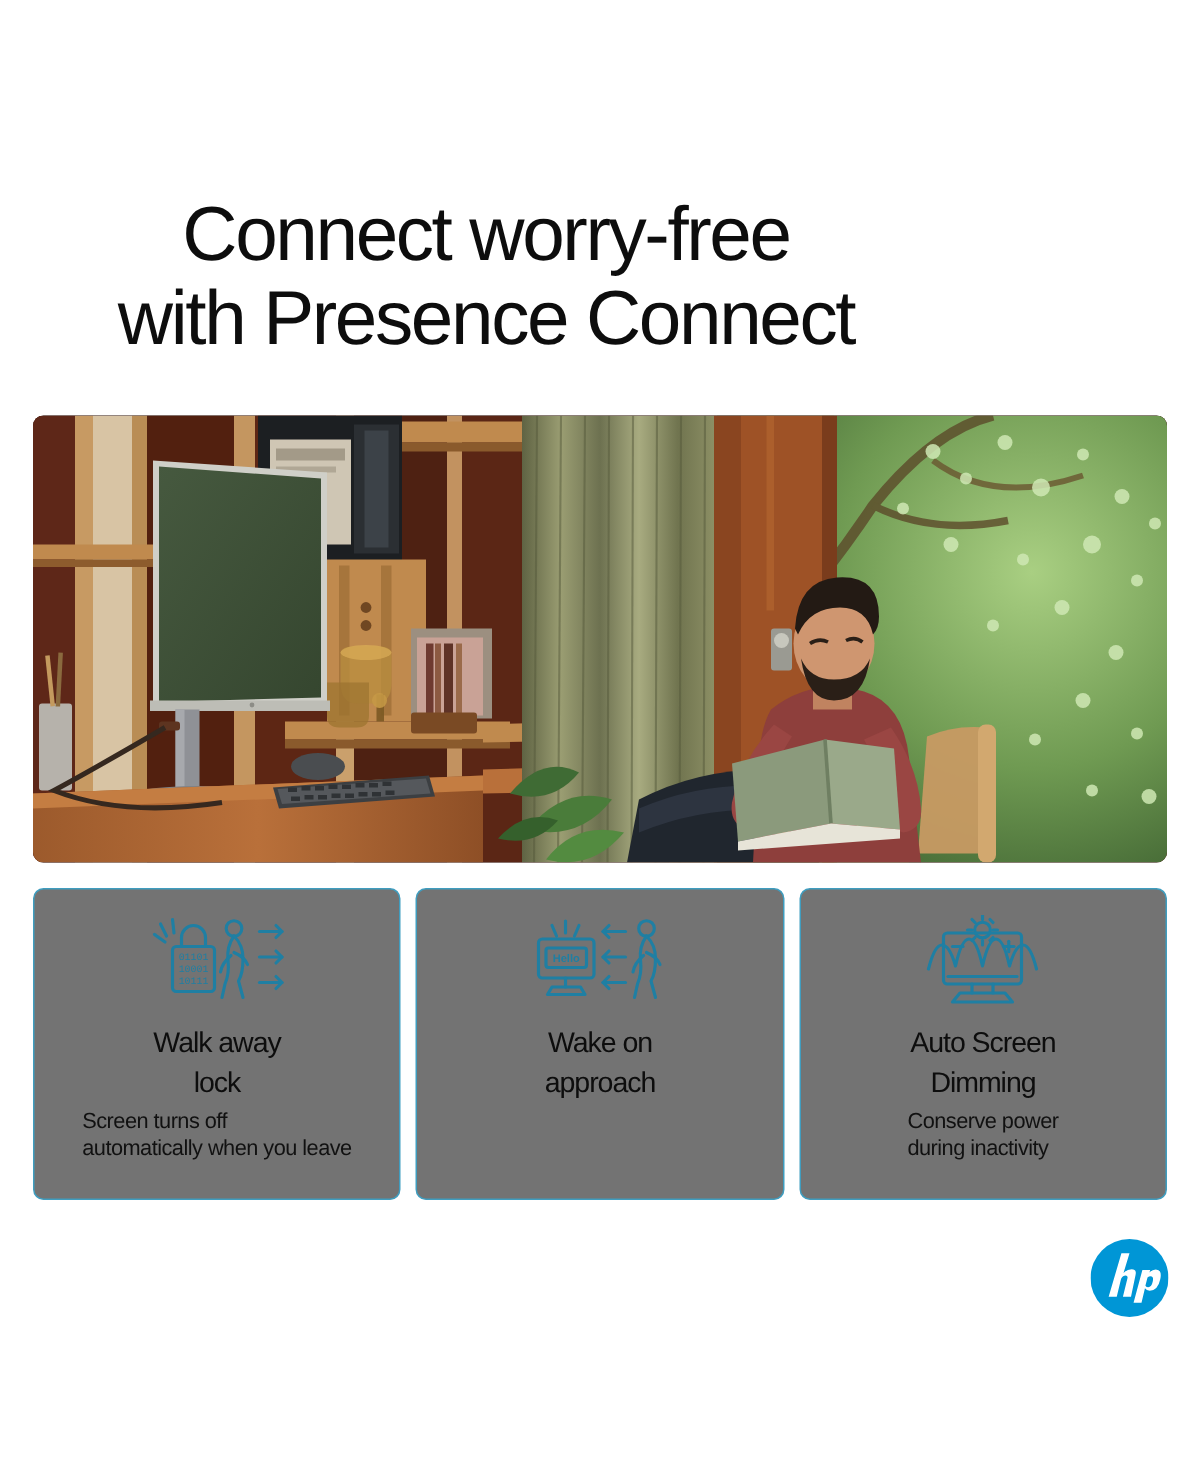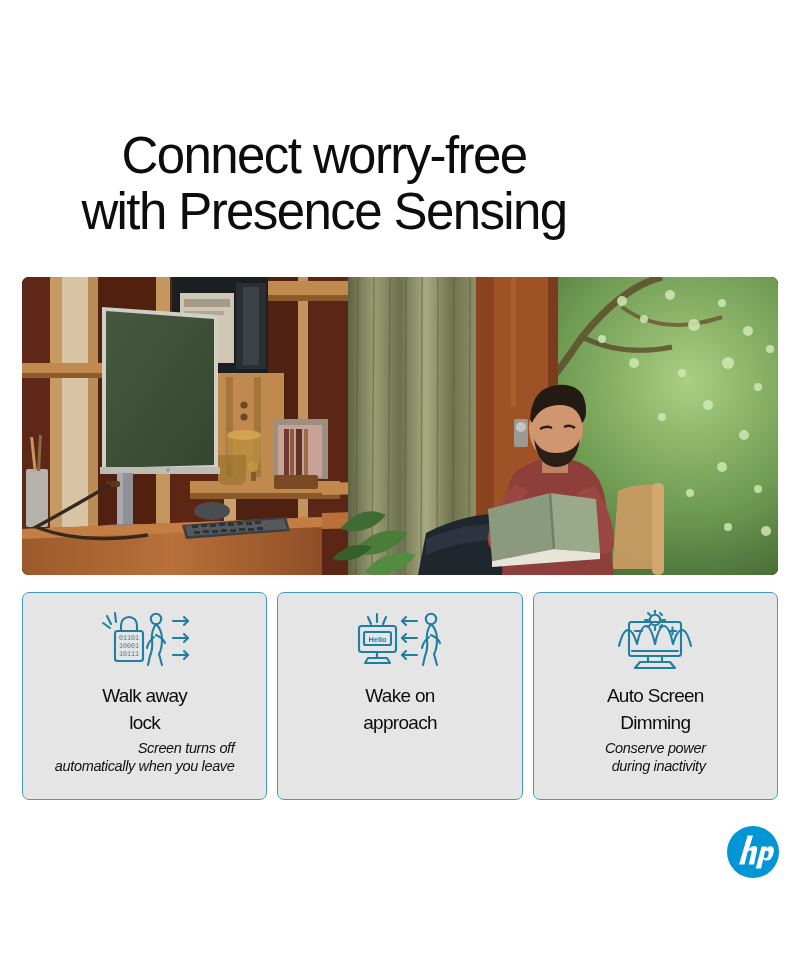"with Presence Sensing" span.hl-line { text: Sensing -> Connect }
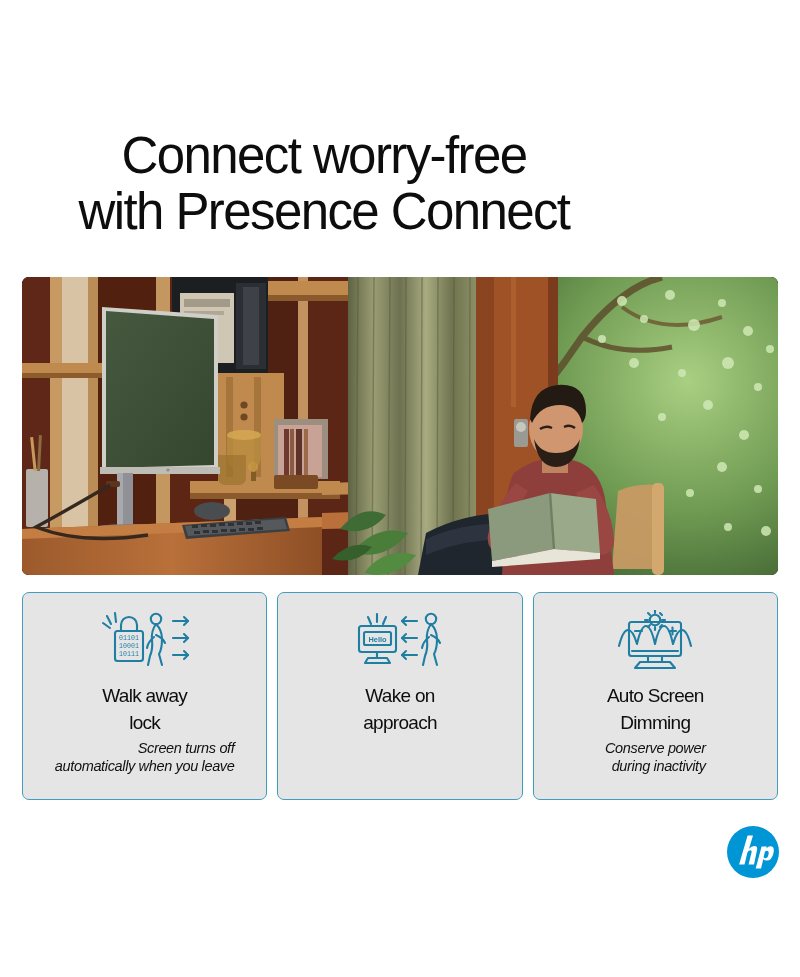"Hello" .card { background: #e5e5e5 -> #737373 }
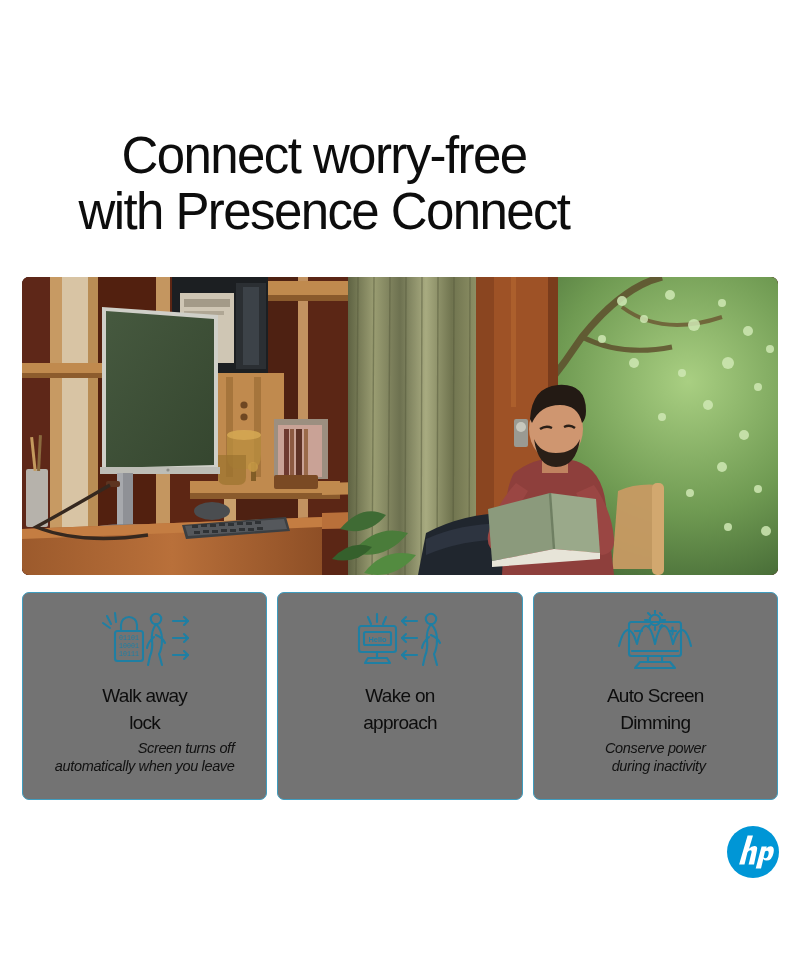"Screen turns off" .card-desc { font-style: italic -> none; text-align: right -> left }
